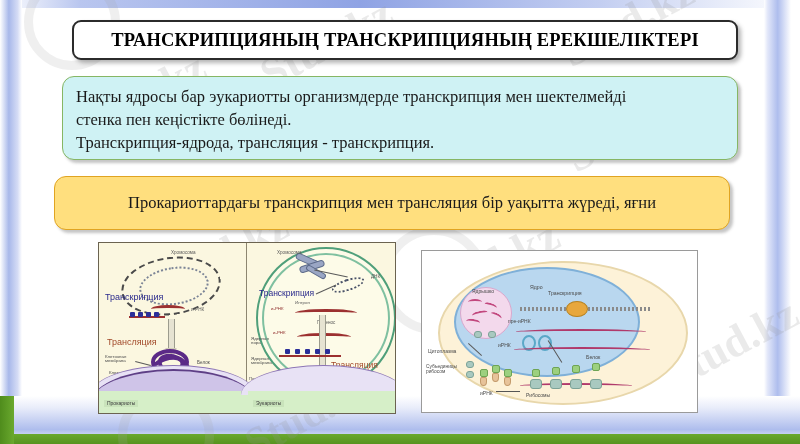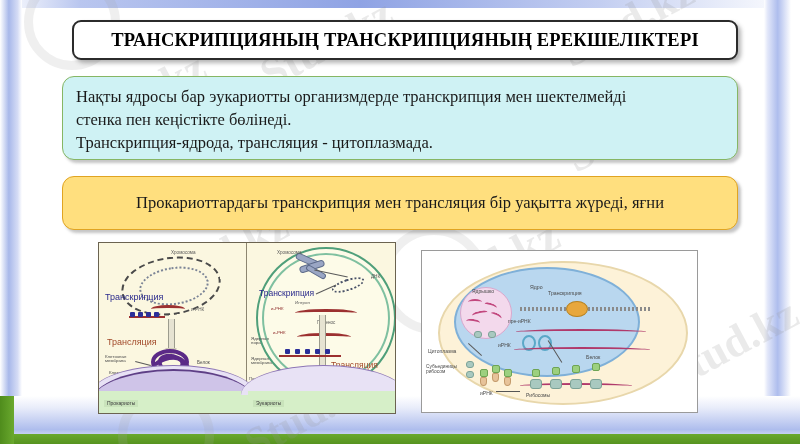"Транскрипция-ядрода, трансляция -" div.line { text: цитоплазмада -> транскрипция }
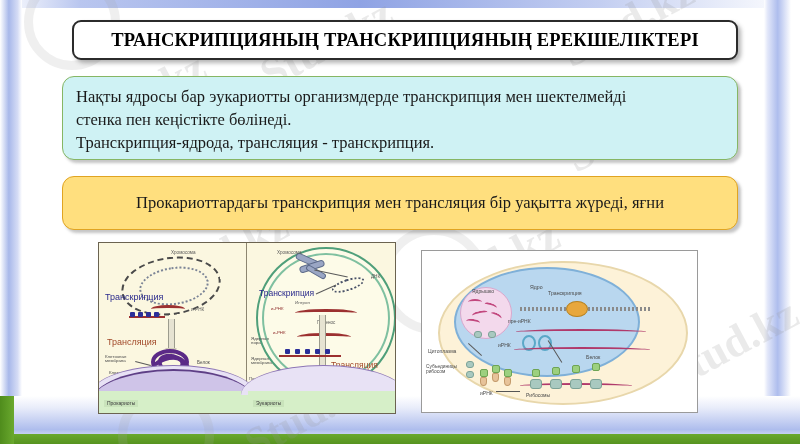"Прокариоттардағы транскрипция мен" #box-prokaryote { left: 62px -> 54px }
